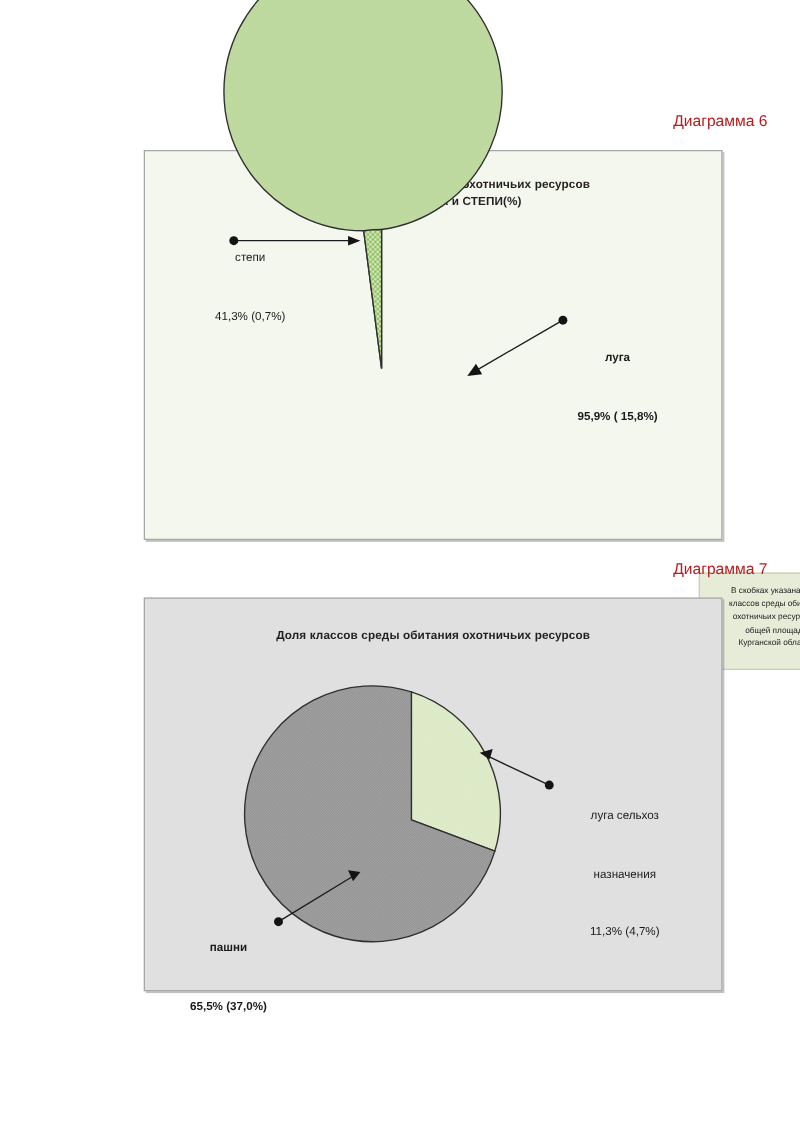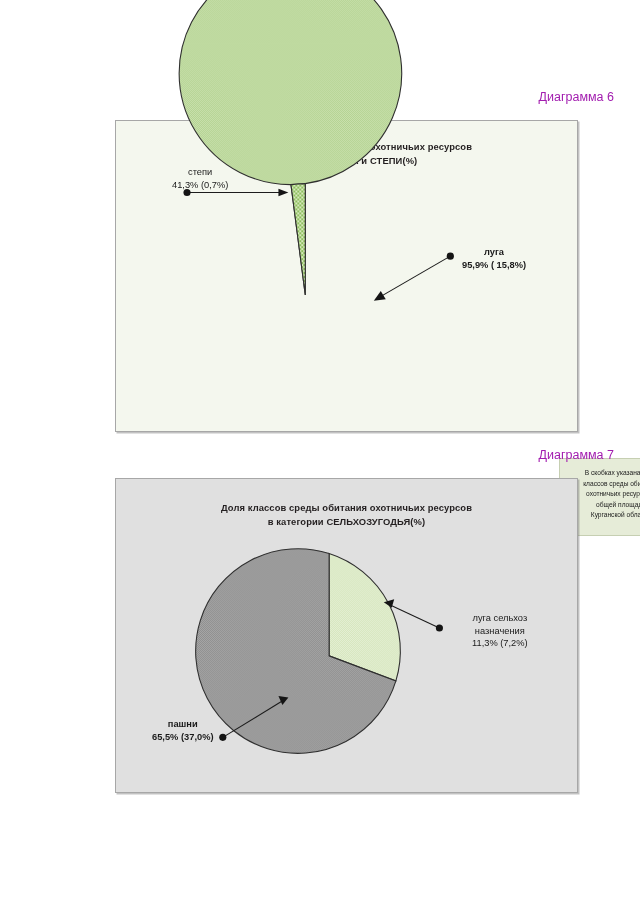"Диаграмма 6" .fig-caption { color: #a21caf -> #b91c1c }
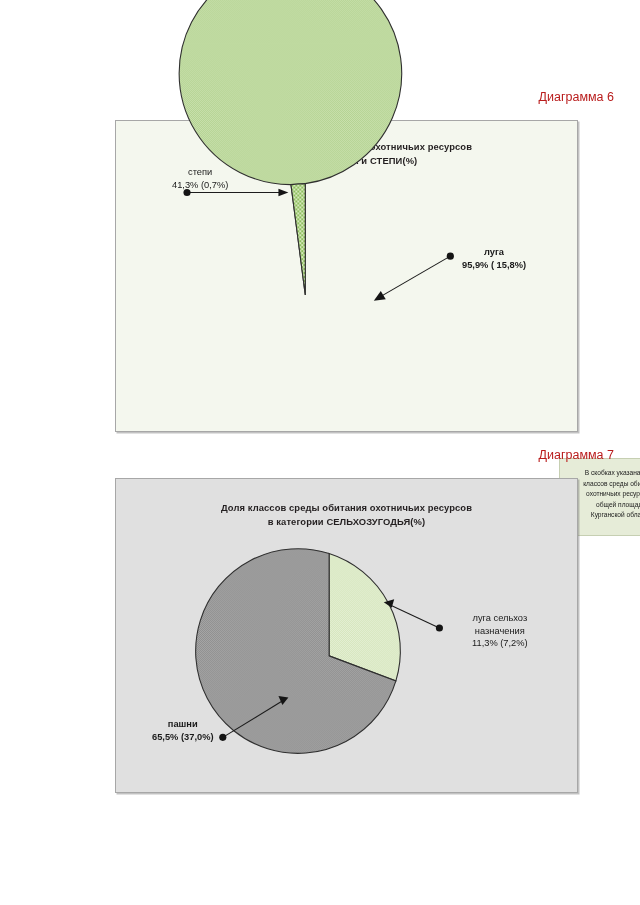"степи" .callout .ln { margin-top: none -> 34px }
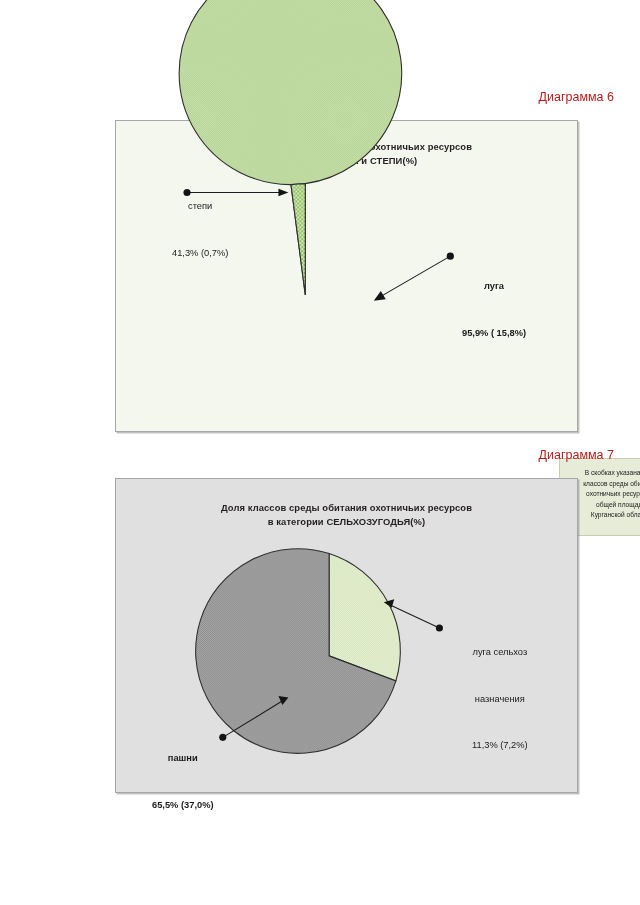"в категории СЕЛЬХОЗУГОДЬЯ(%)" span.ln { html: <span>в категории СЕЛЬХОЗУГОДЬЯ(%)</span> -> none }
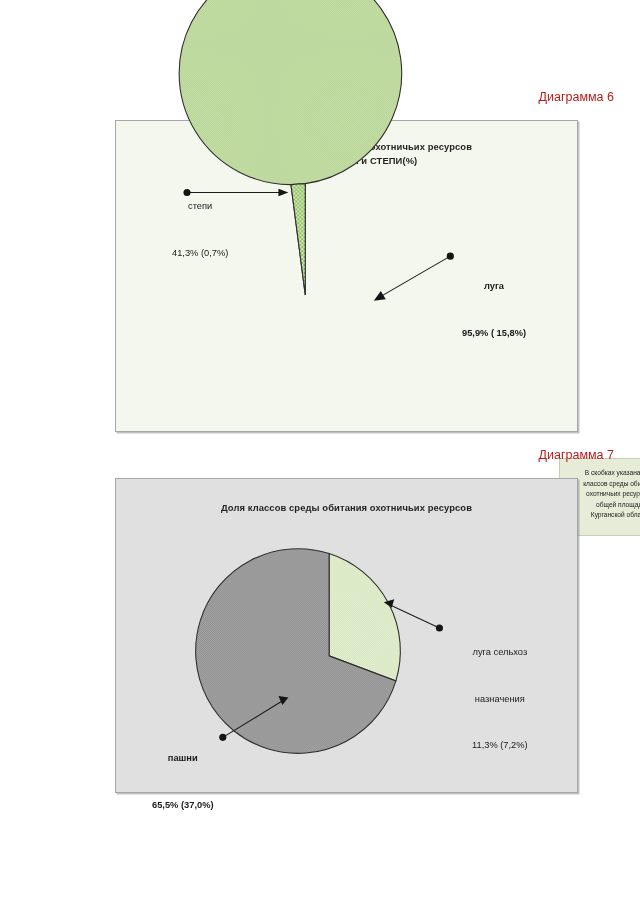"11,3% (7,2%)" span.ln { text: 7,2% -> 4,7% }
